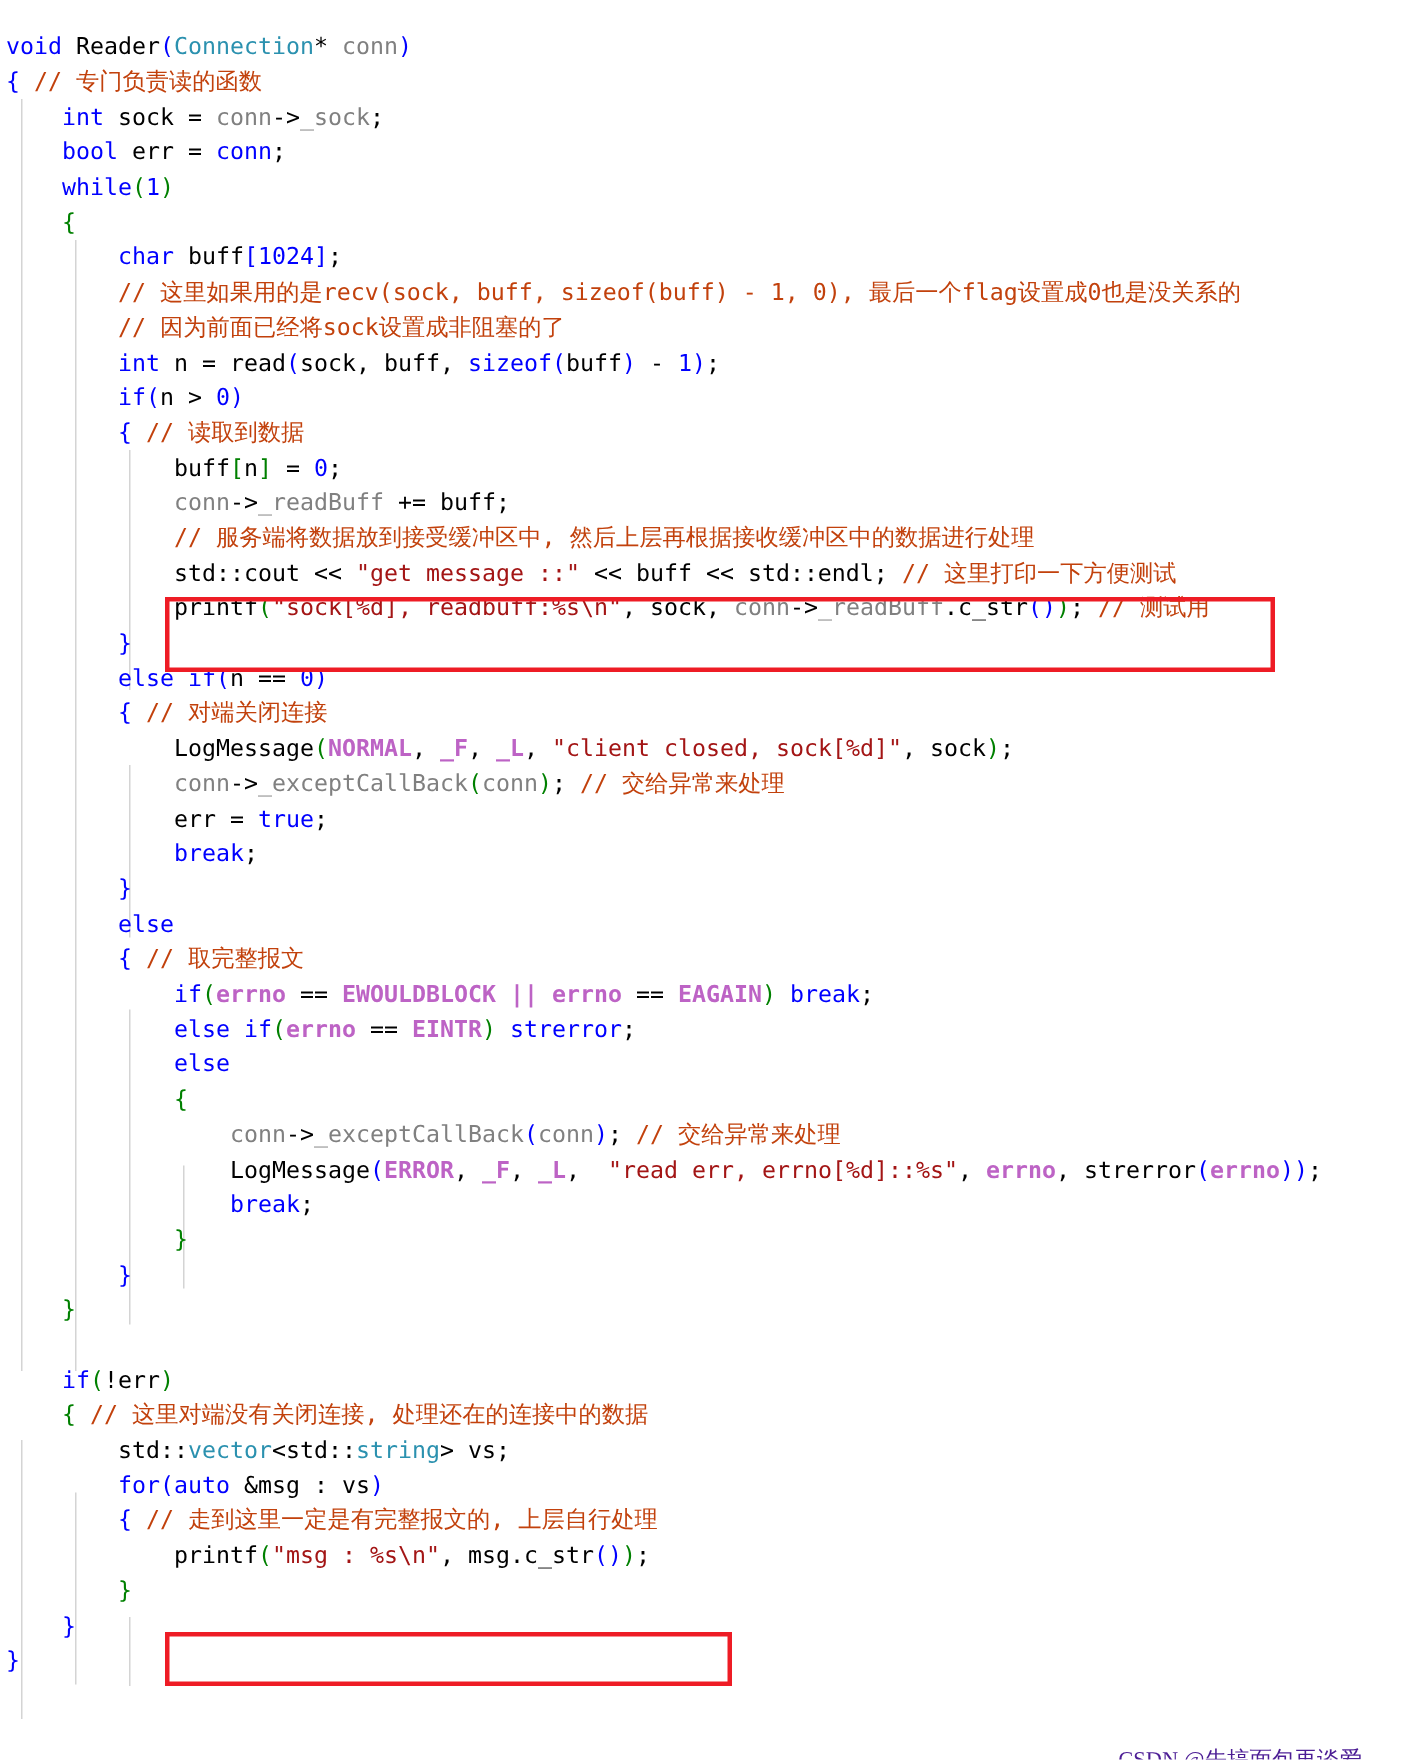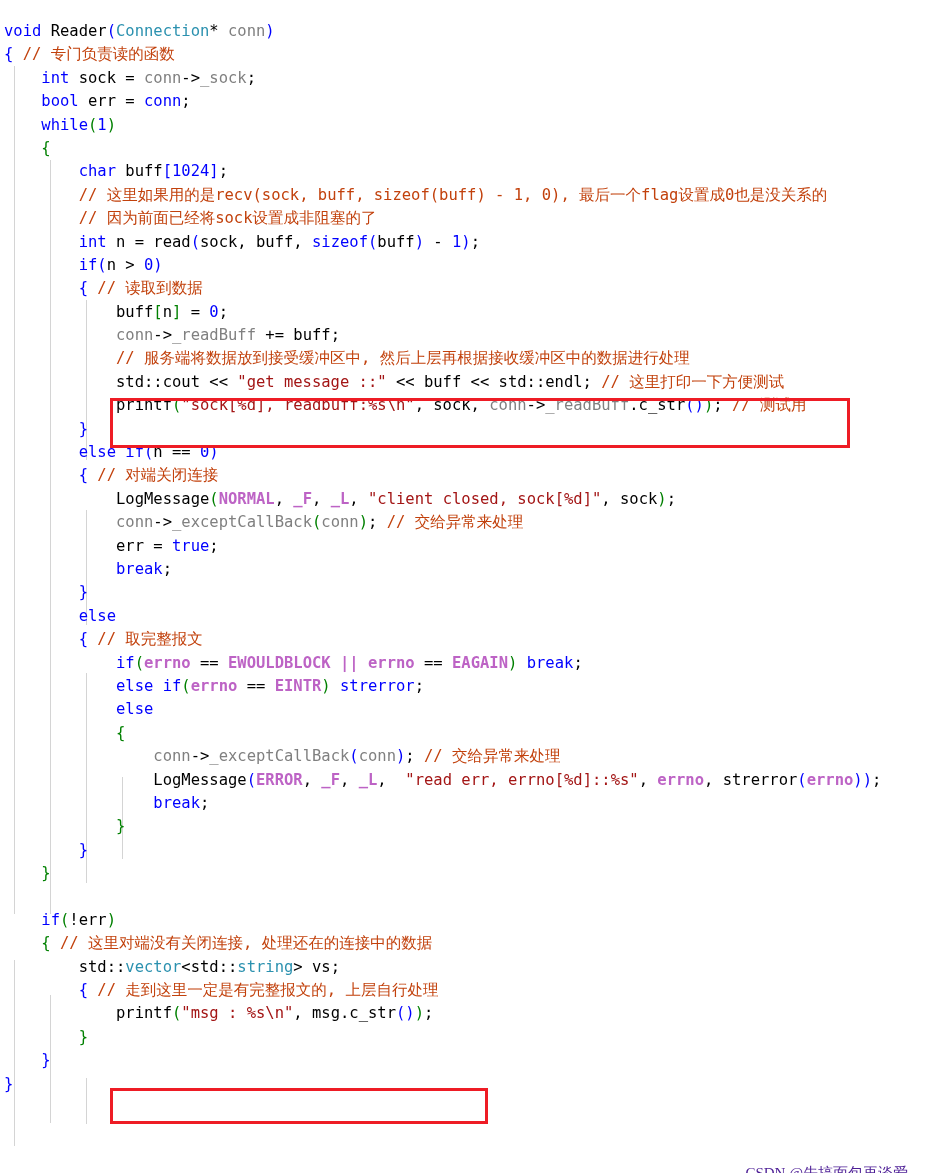"for(auto &msg : vs)" div.code-line { html: none -> <div><span> </span><span>for</span><span>(</span><span>auto</span><span> &amp;msg : vs</span><span>)</span></div> }
